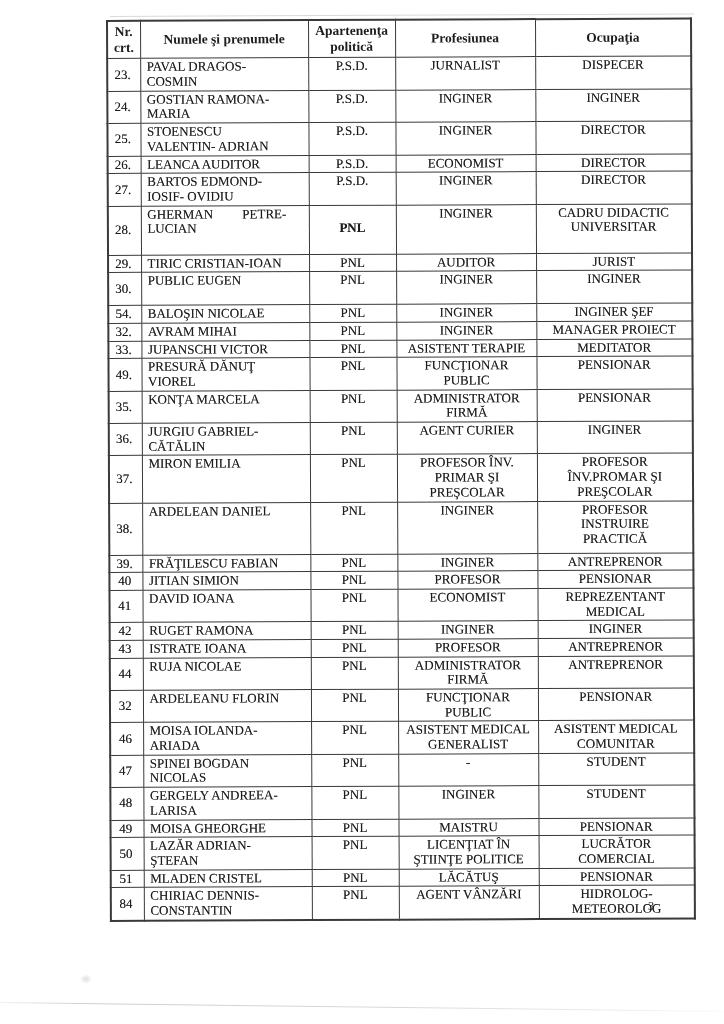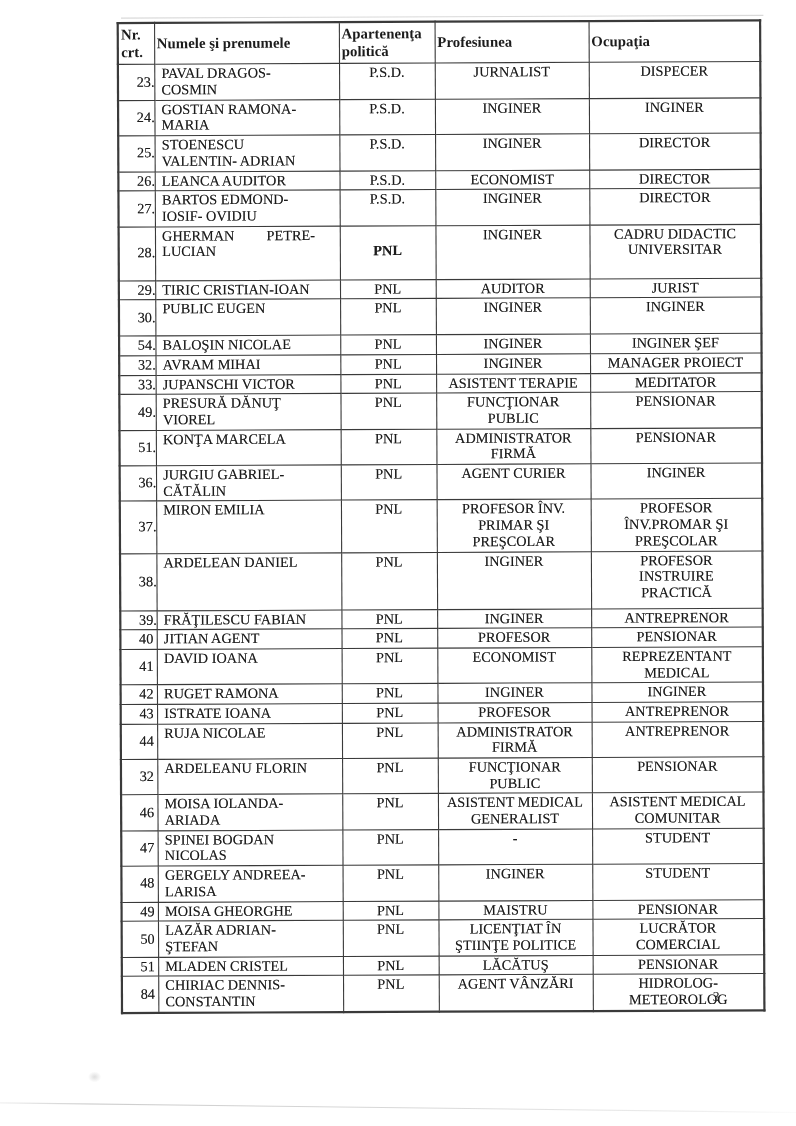"Nr." th { text-align: left -> center }
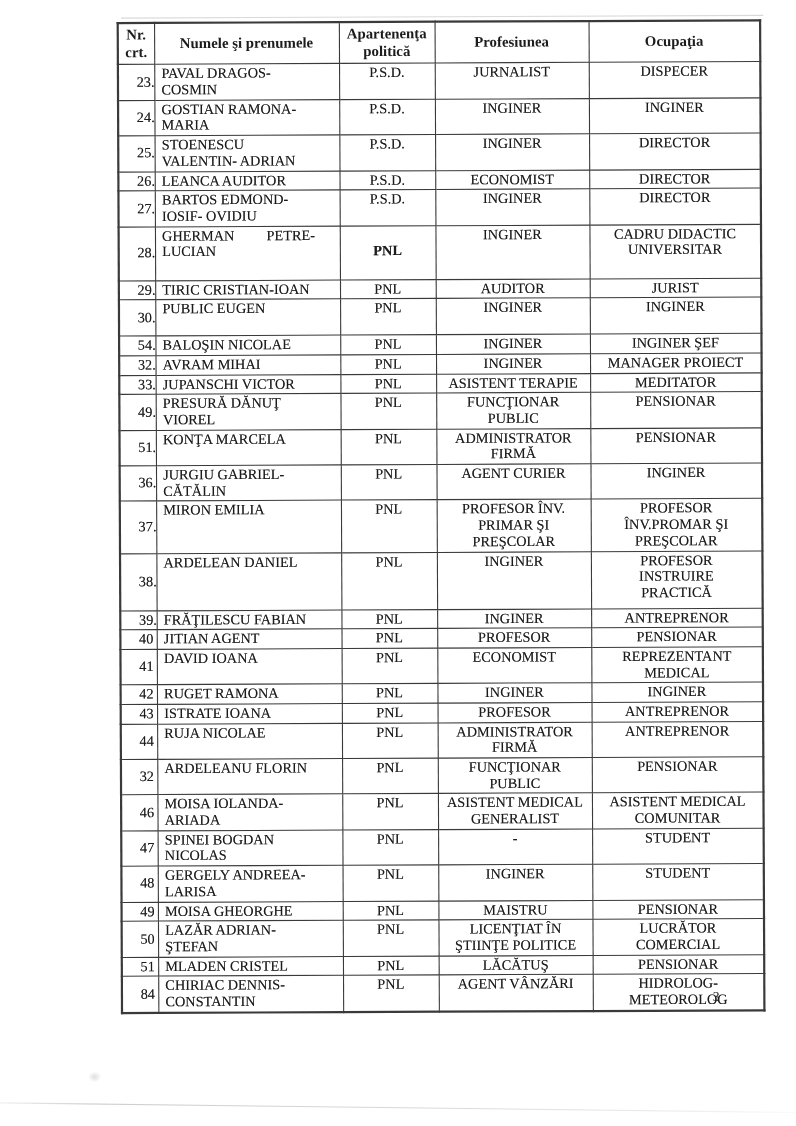"23." td.nr { padding-left: 16px -> 0; text-align: left -> center }
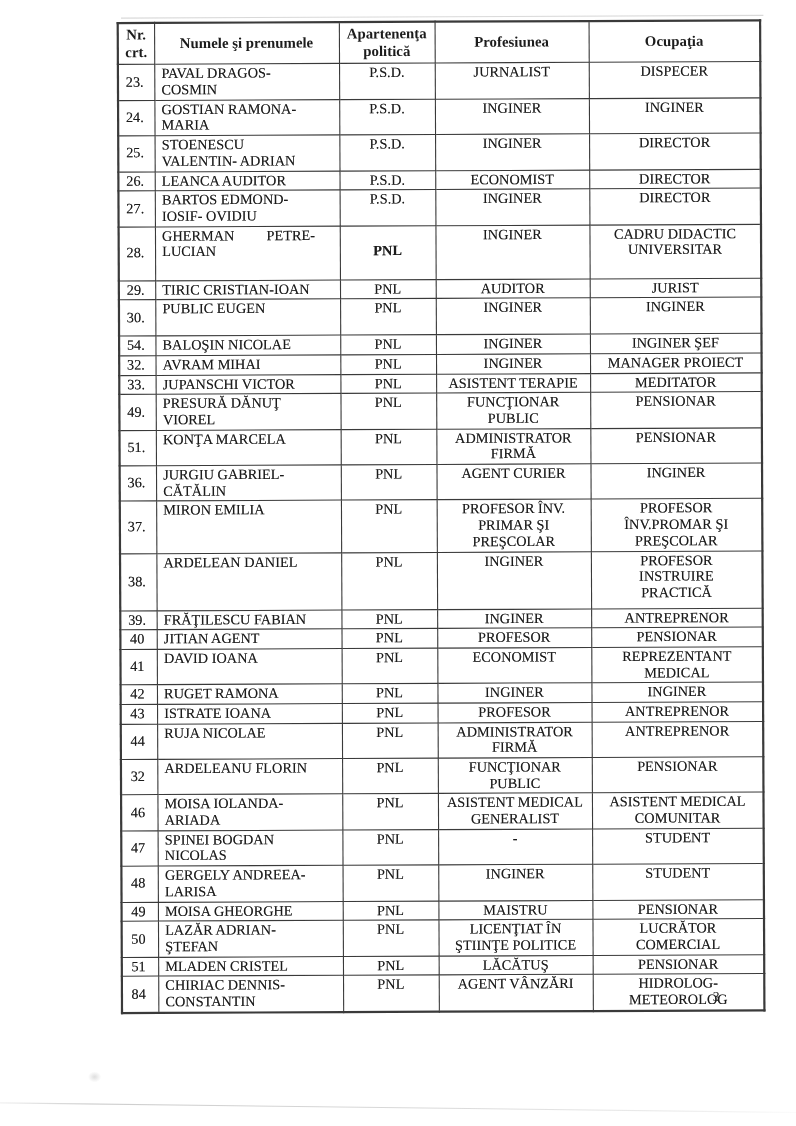"51." td.nr { text: 51 -> 35 }
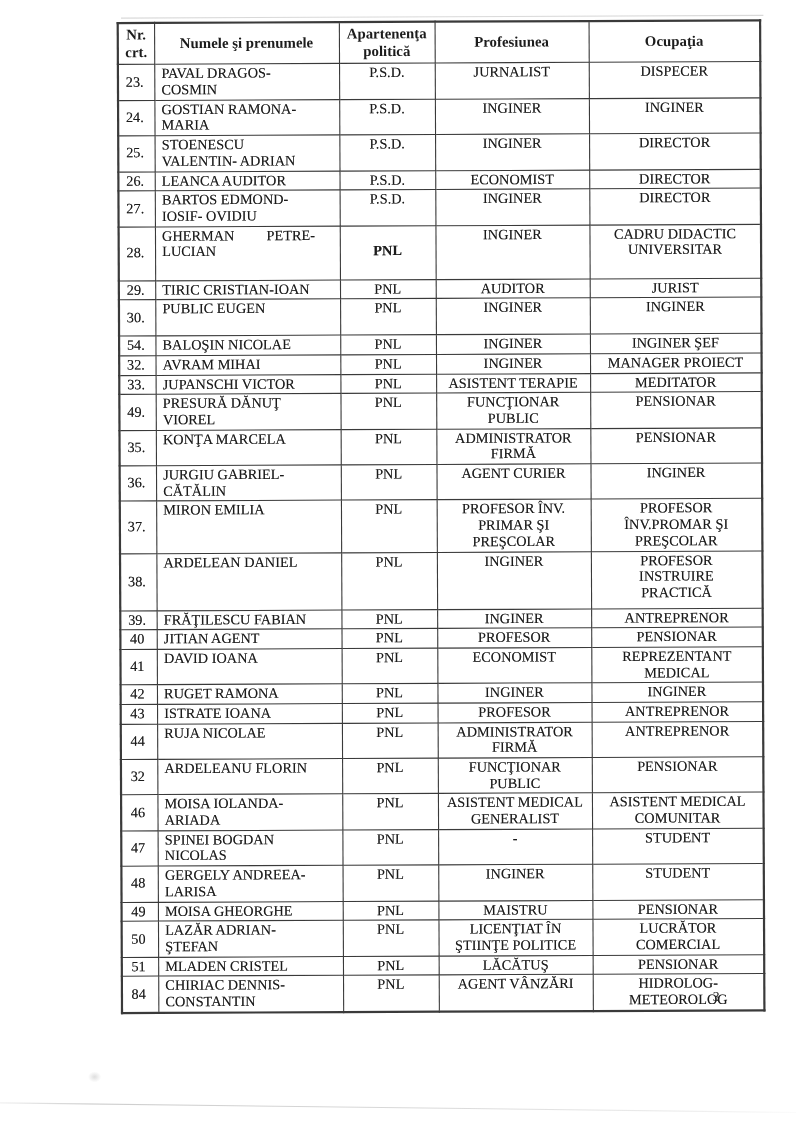"JITIAN AGENT" td.name { text: AGENT -> SIMION }
